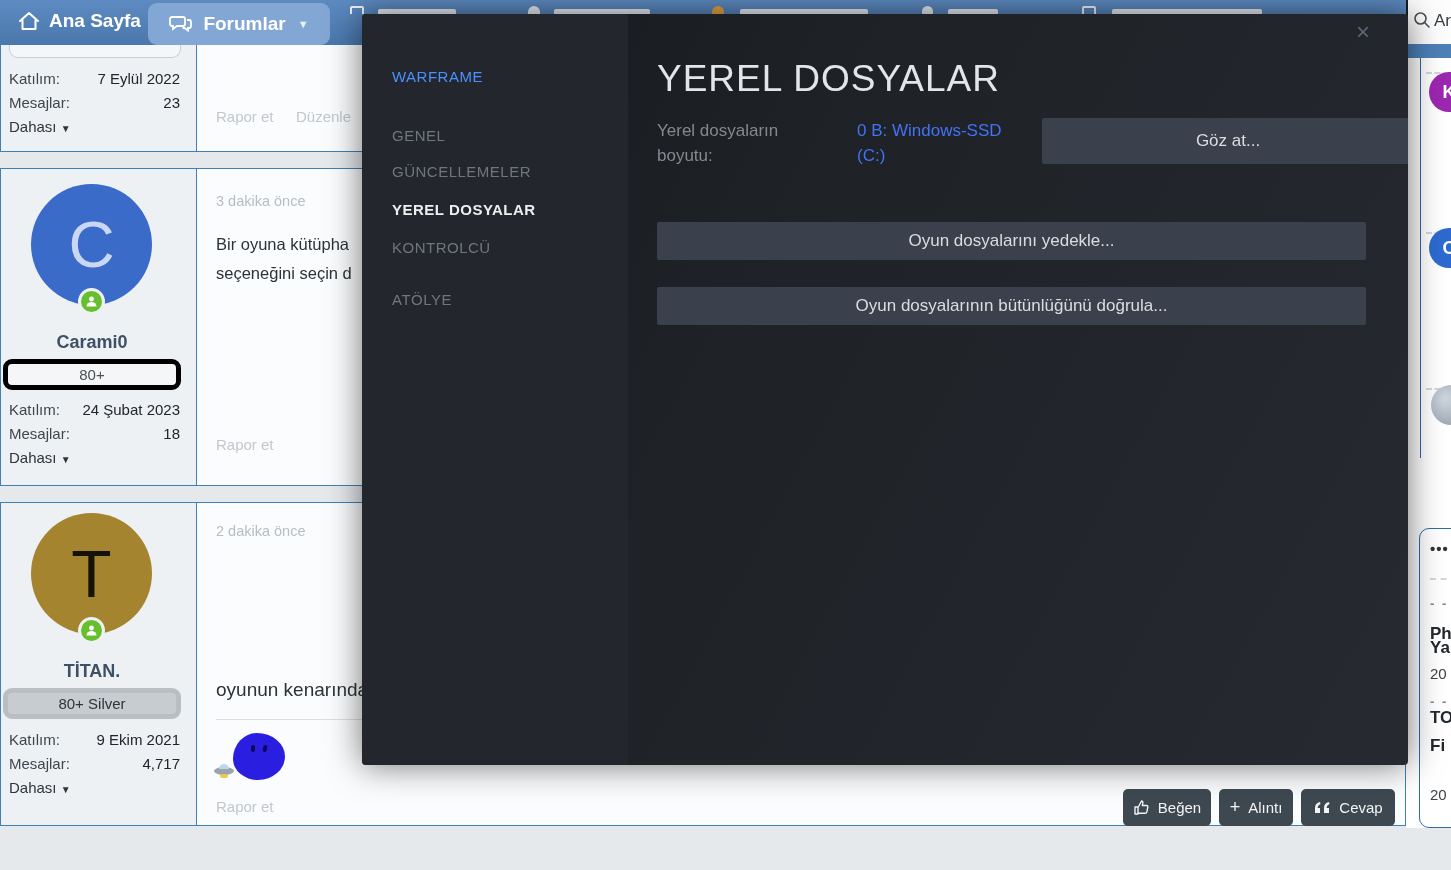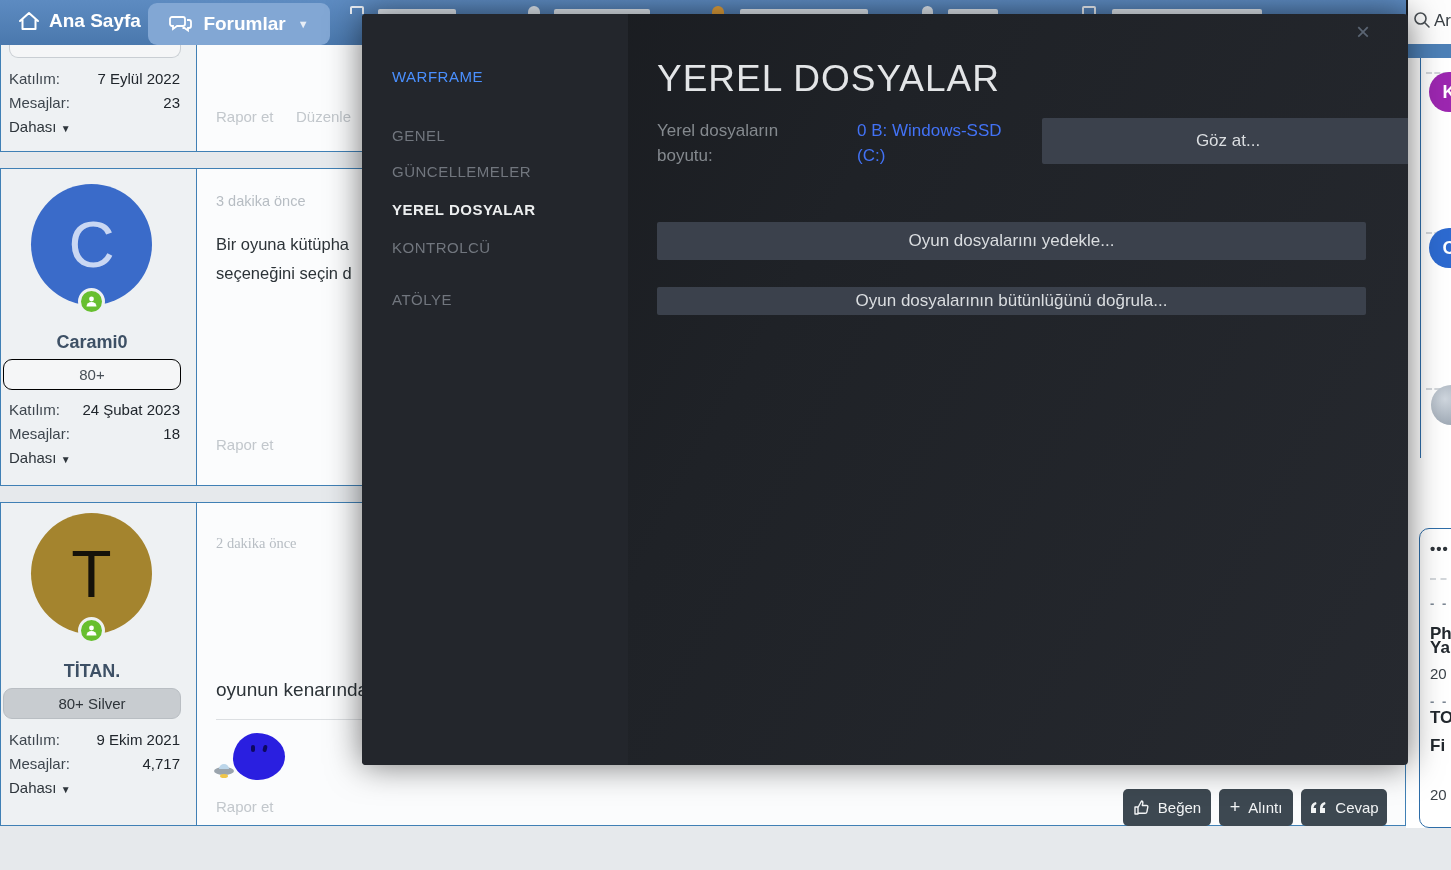"Oyun dosyalarının bütünlüğünü doğrula..." .btn-verify { height: 28px -> 38px }
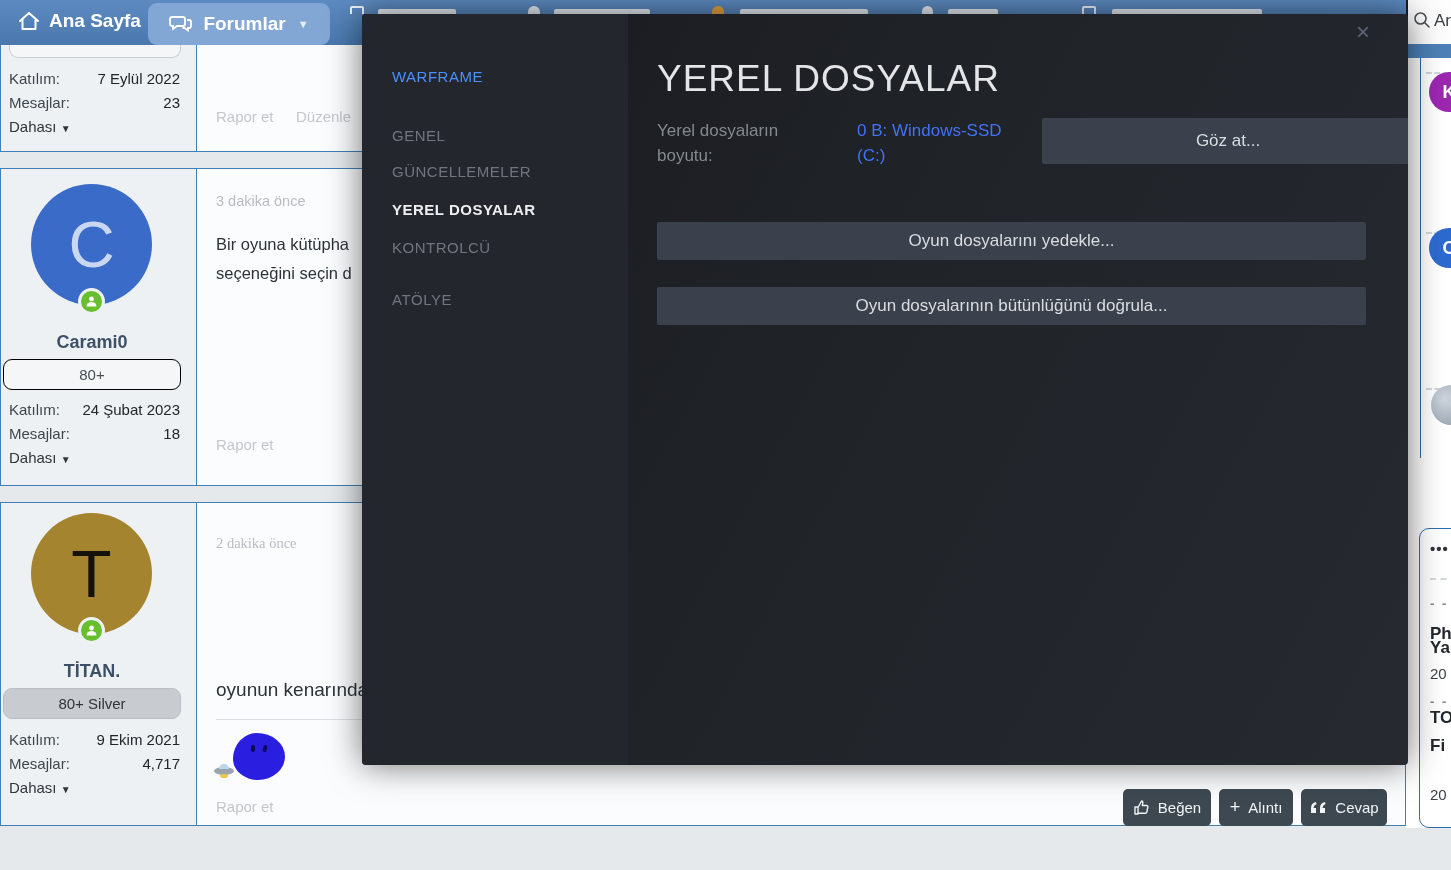"80+" .ubadge { border: 1px solid #000000 -> 5px solid #000000 }
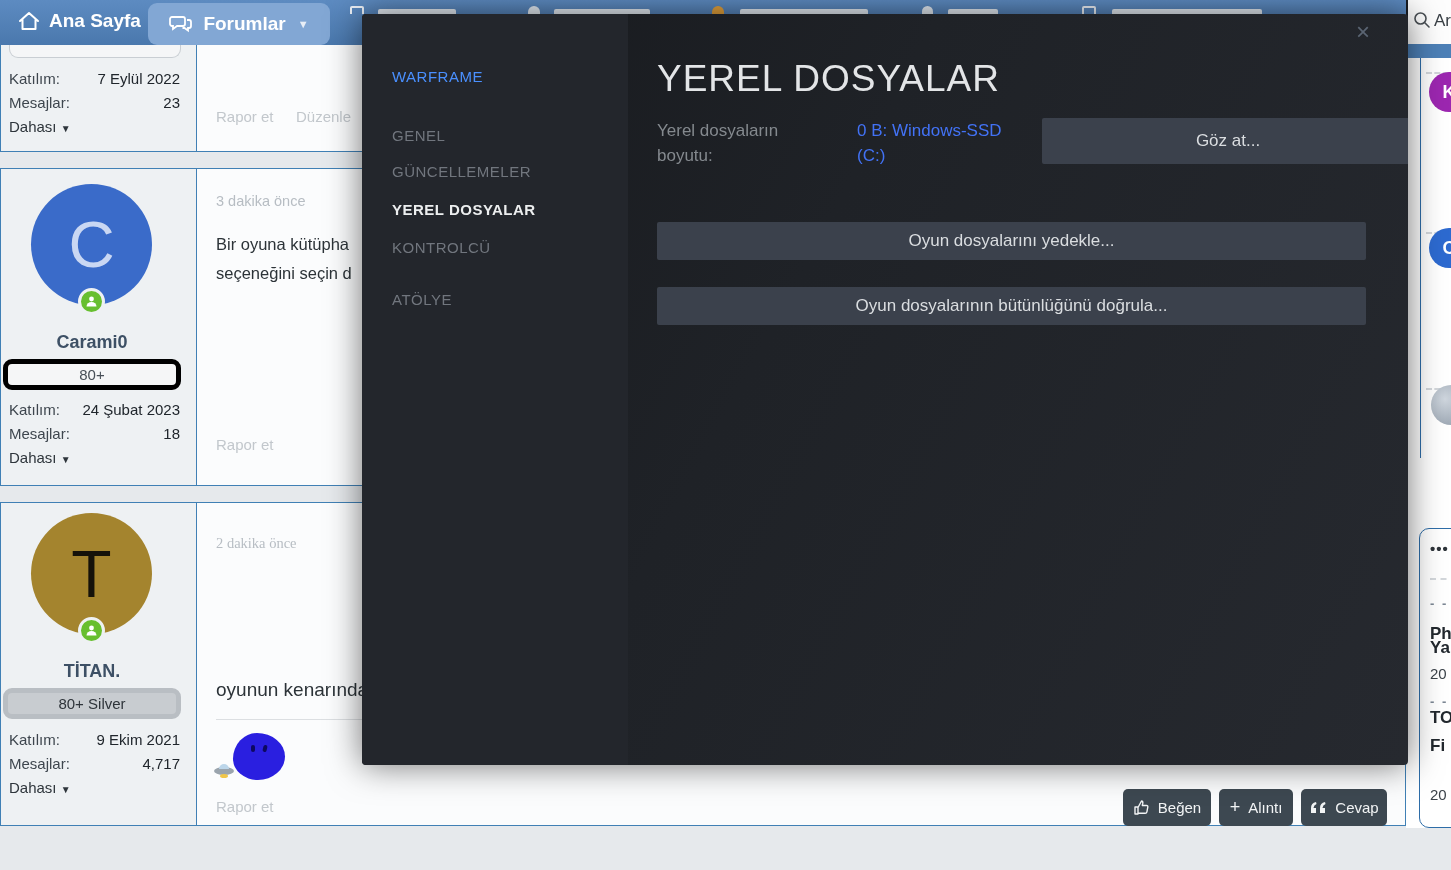"2 dakika önce" a.post-time { font-family: Liberation Serif, serif -> none; top: 32px -> 20px }
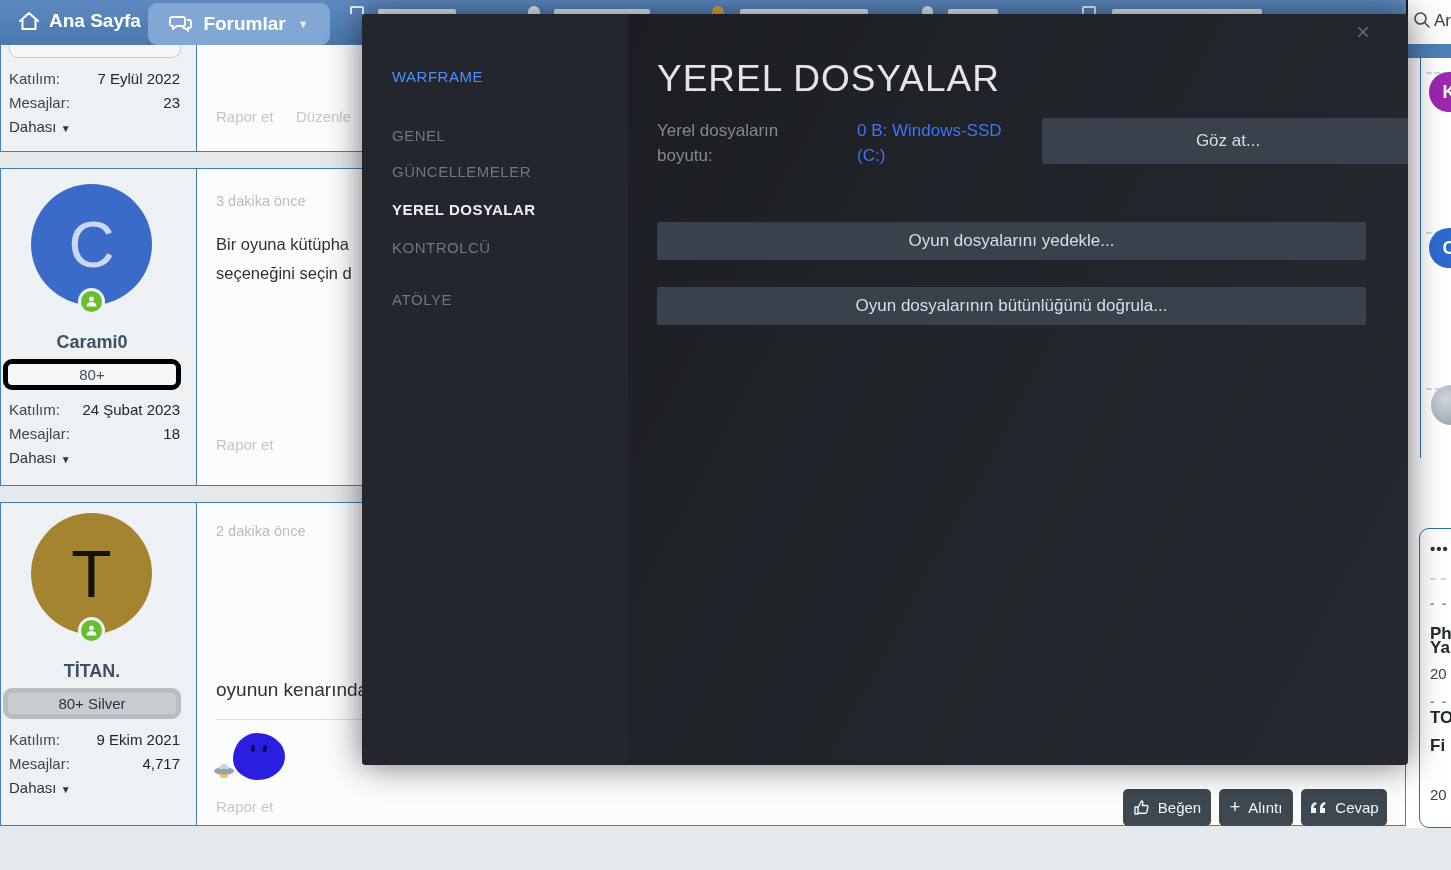"Cevap" div.action-btn { width: 86px -> 94px }
